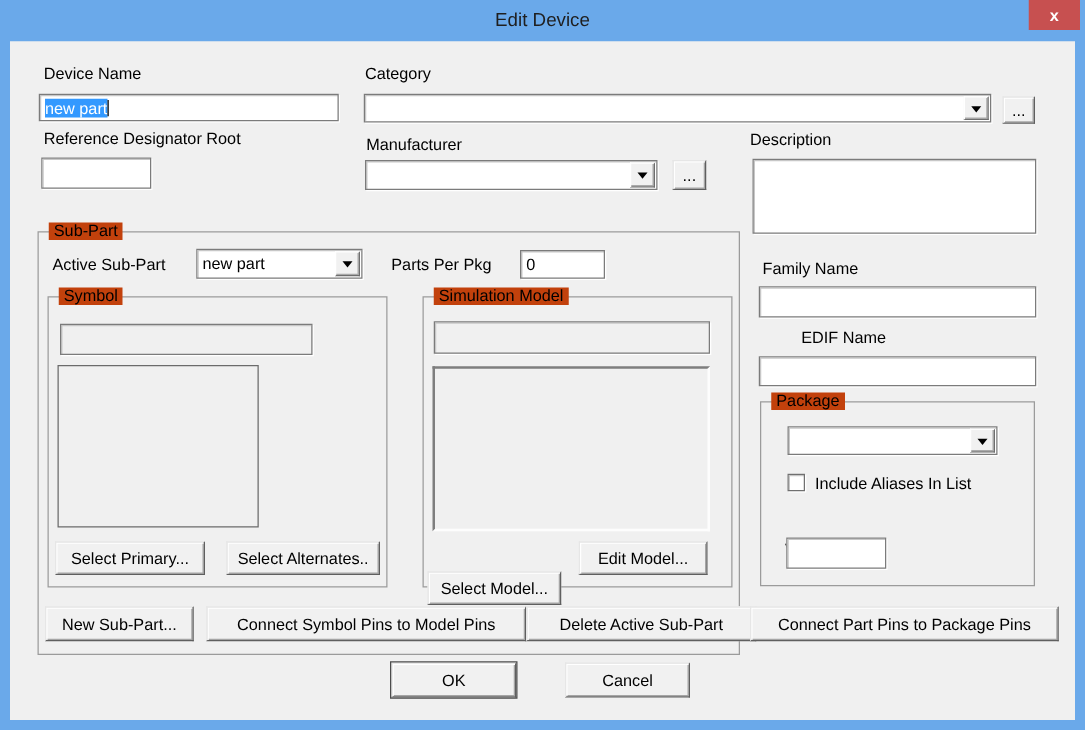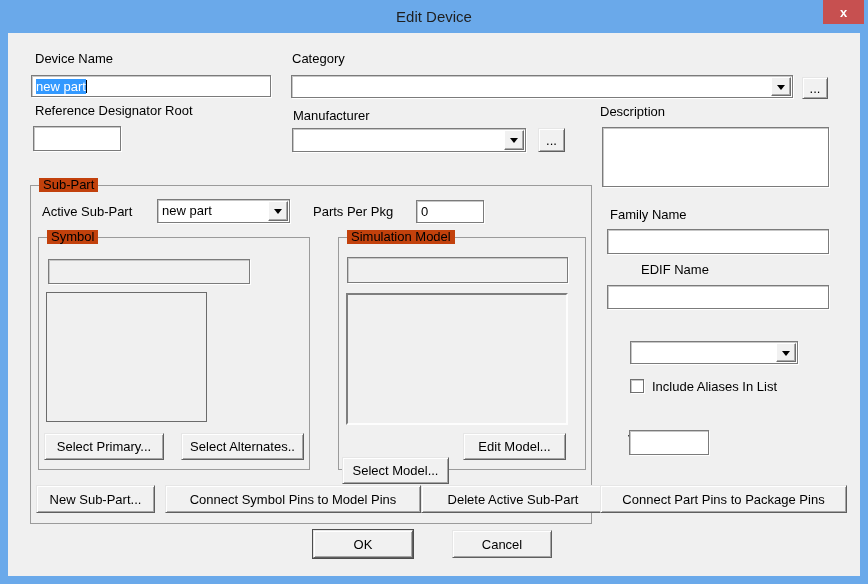"Package" div.groupbox { html: none -> <div> <span>Package</span> </div> }
